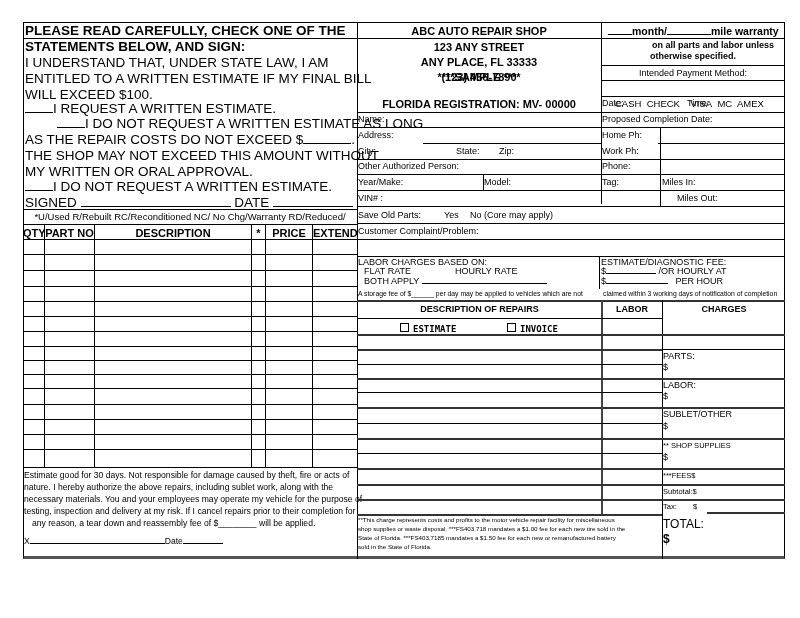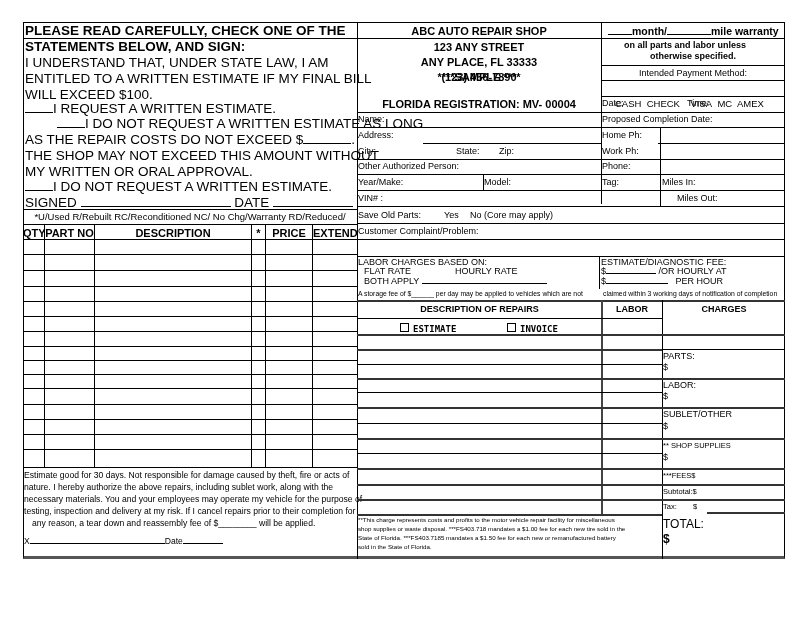"on all parts and labor" div.t { padding-left: none -> 28px }
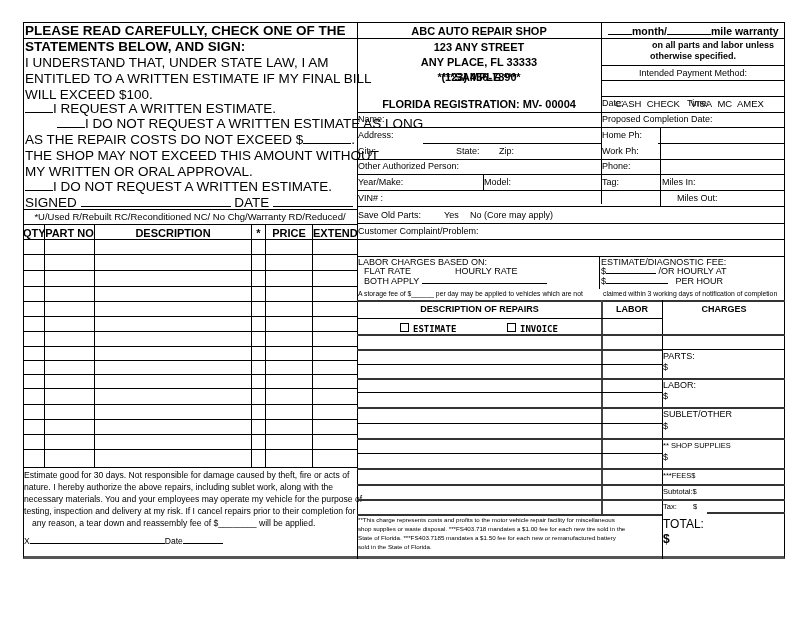"FLORIDA REGISTRATION: MV- 00004" div.t { text: 00004 -> 00000 }
